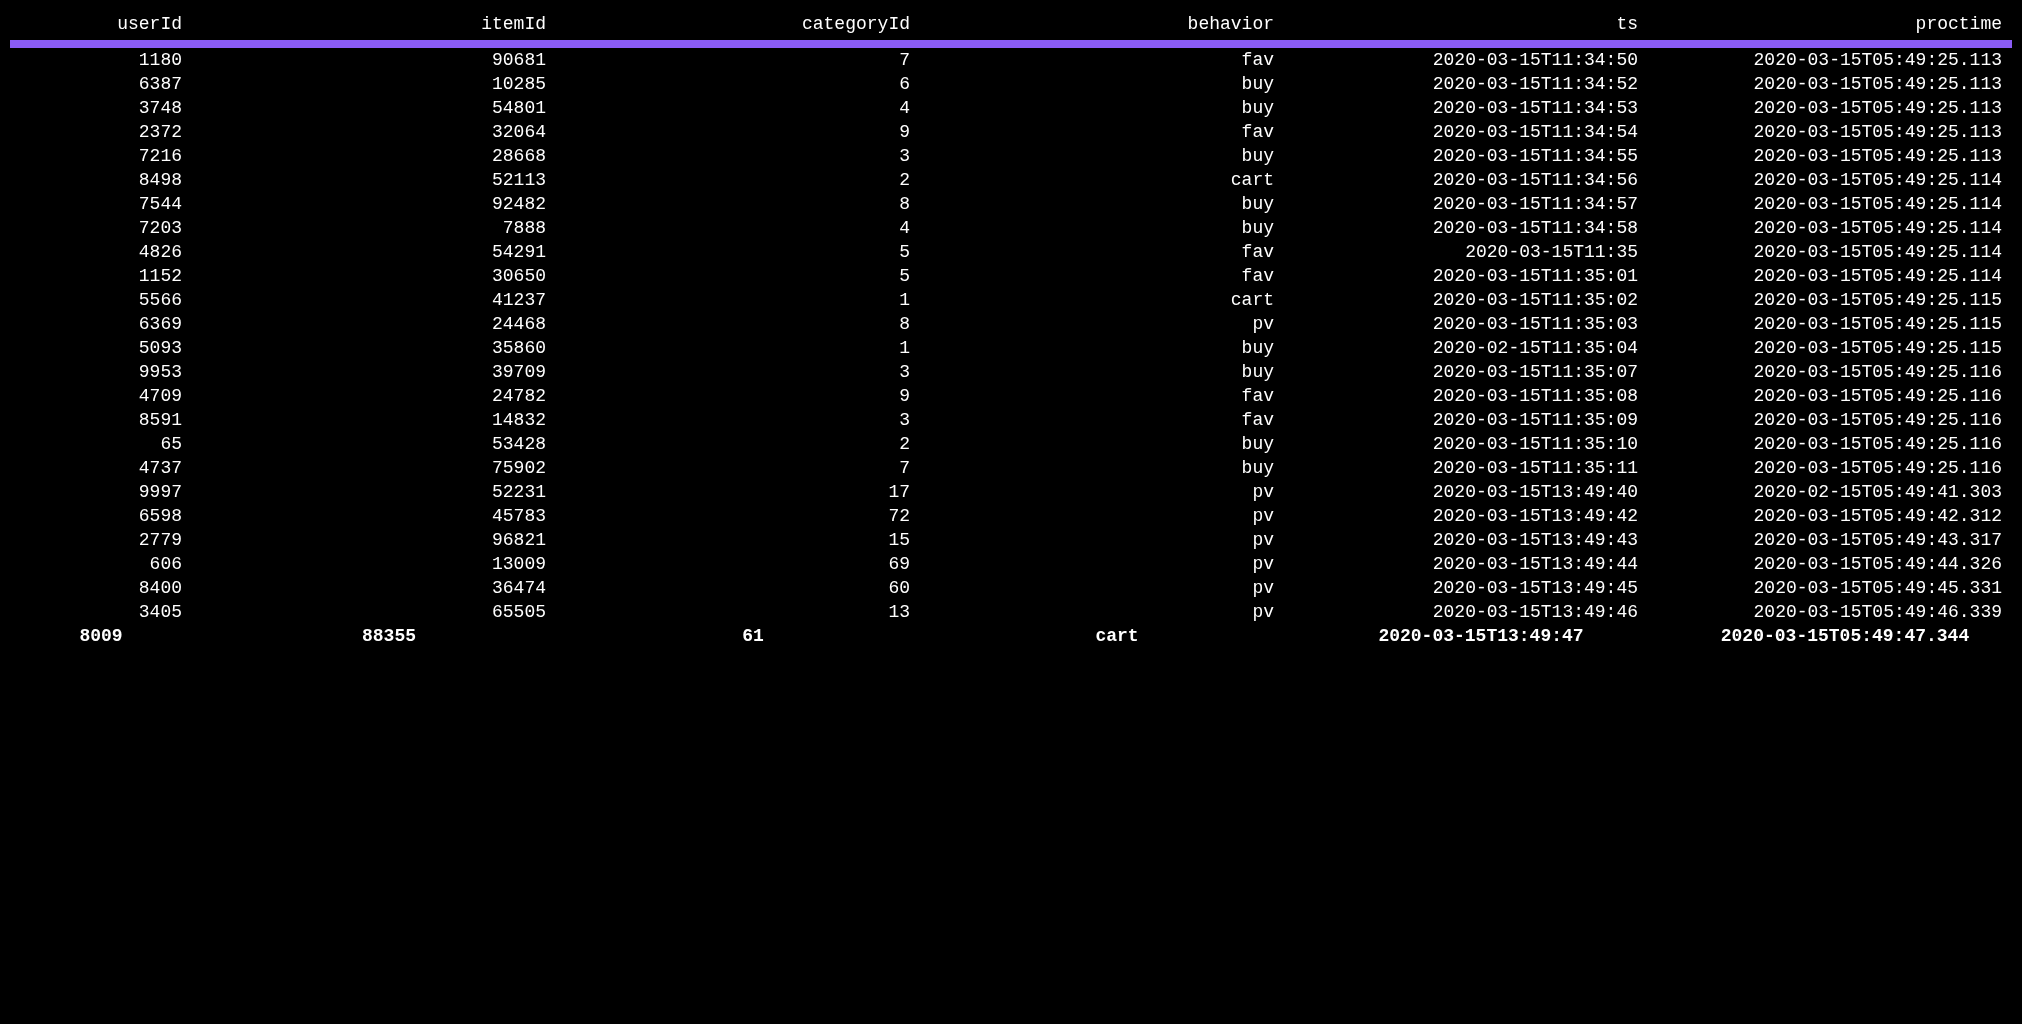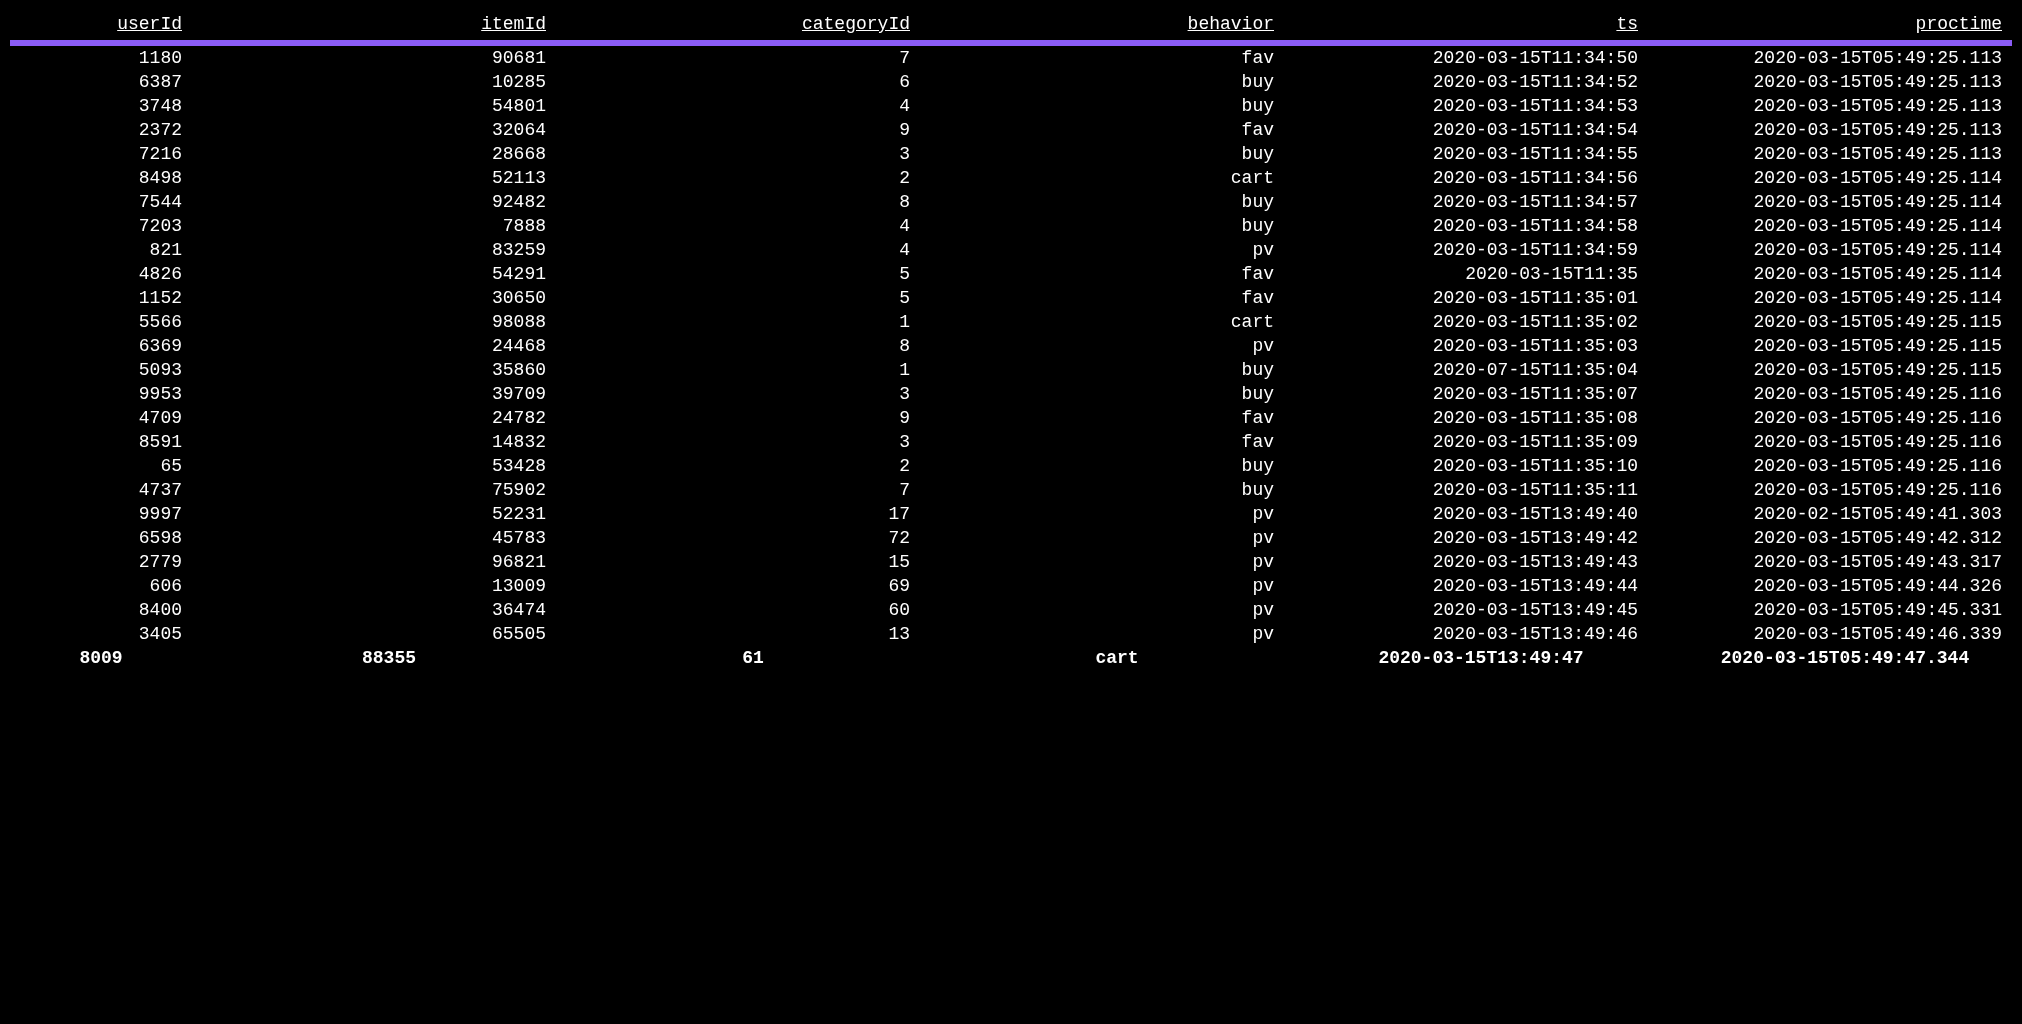"userId" th { border-bottom: 6px solid #8b5cf6 -> 8px solid #8b5cf6; text-decoration: underline -> none }
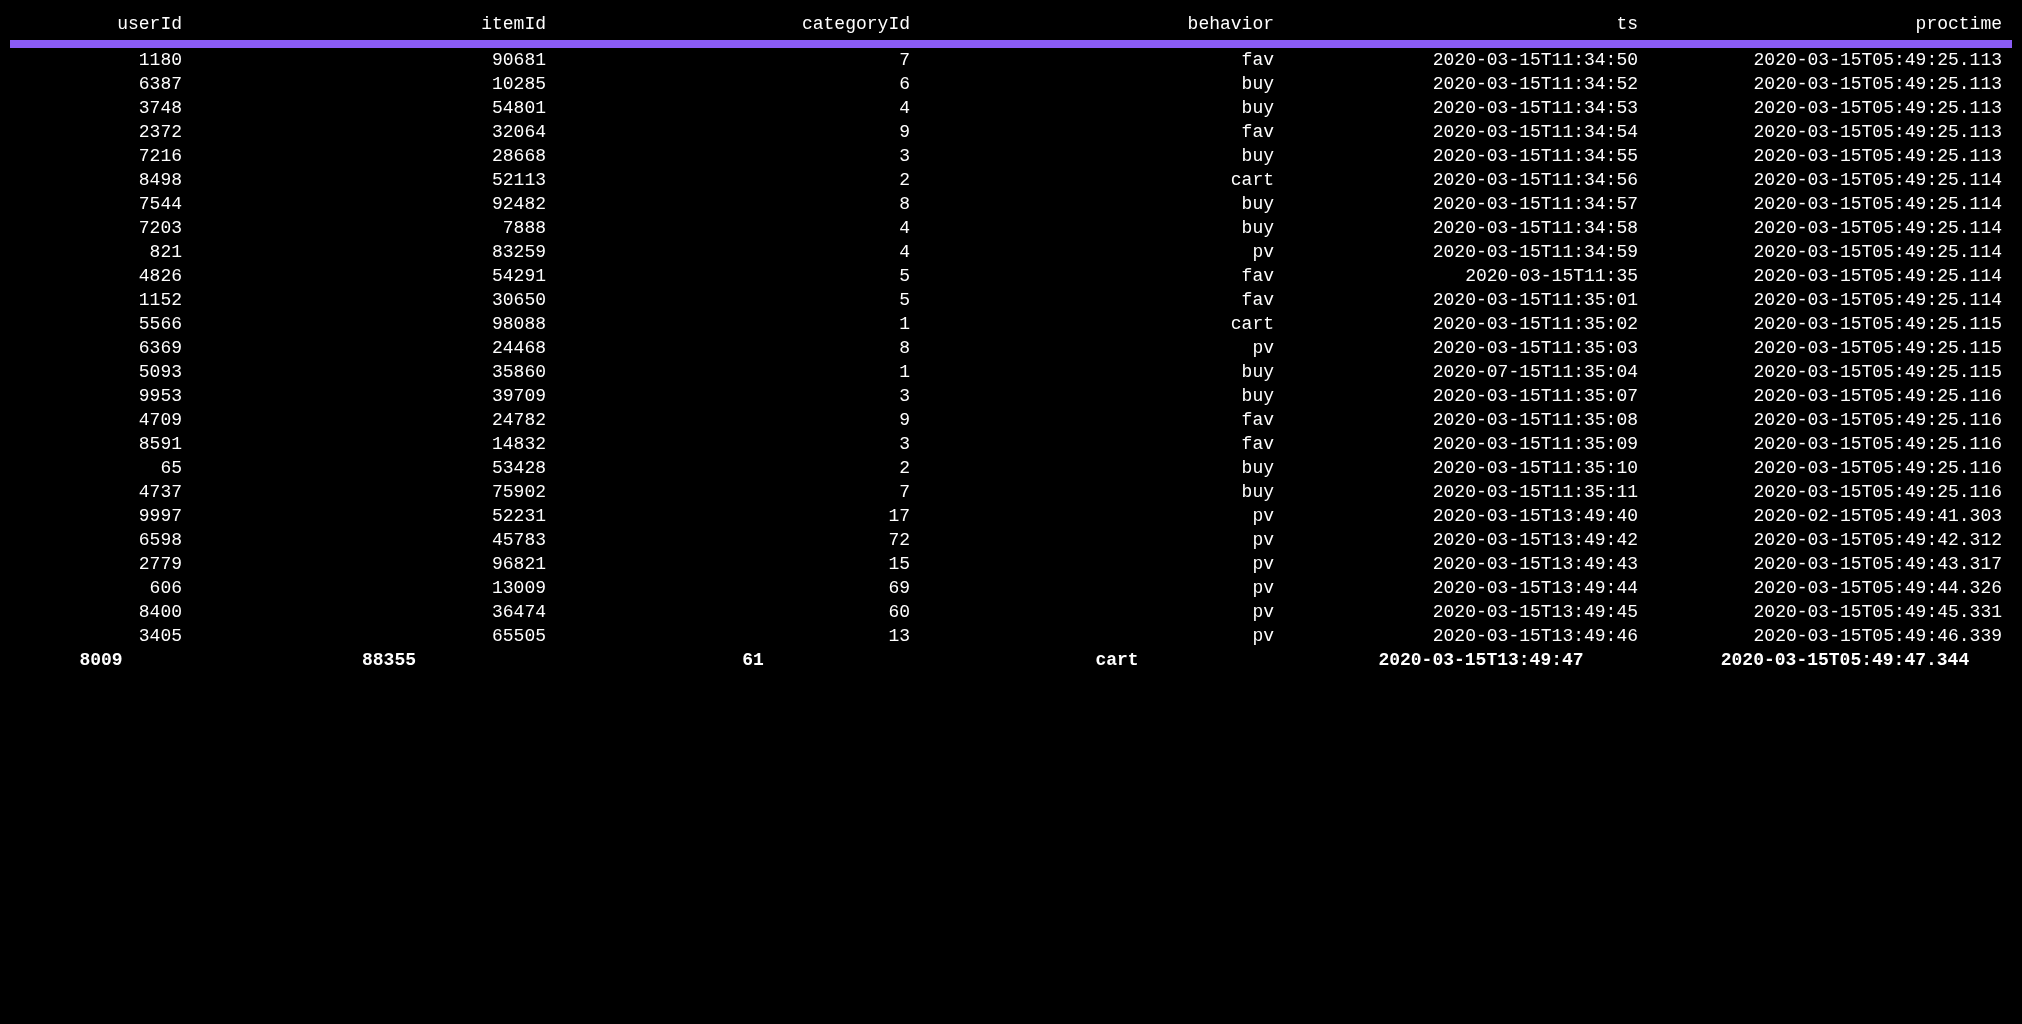"821" tr { html: <tr> <td>821</td> <td>83259</td> <td>4</td> <td>pv</td> <td>2020-03-15T11:34:59</td> <td>2020-03-15T05:49:25.114</td> </tr> -> none }
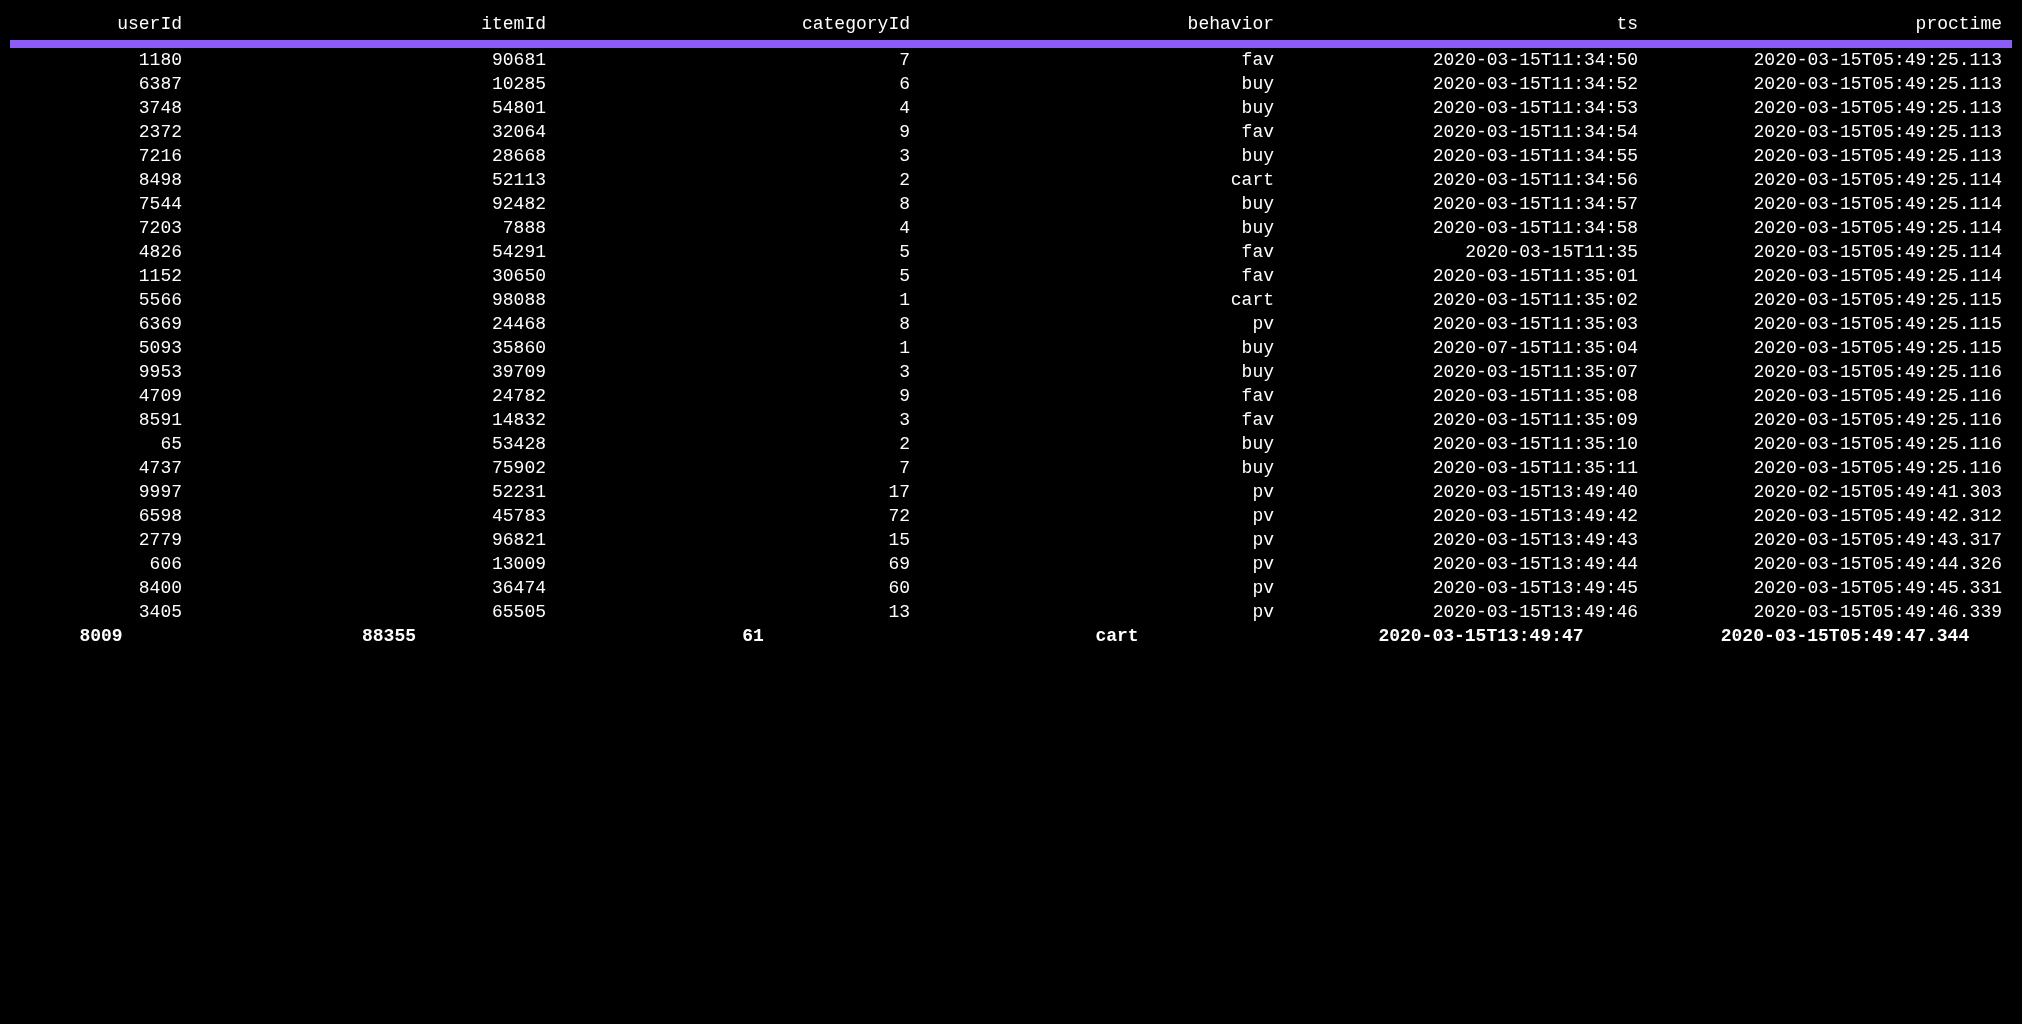"98088" td { text: 98088 -> 41237 }
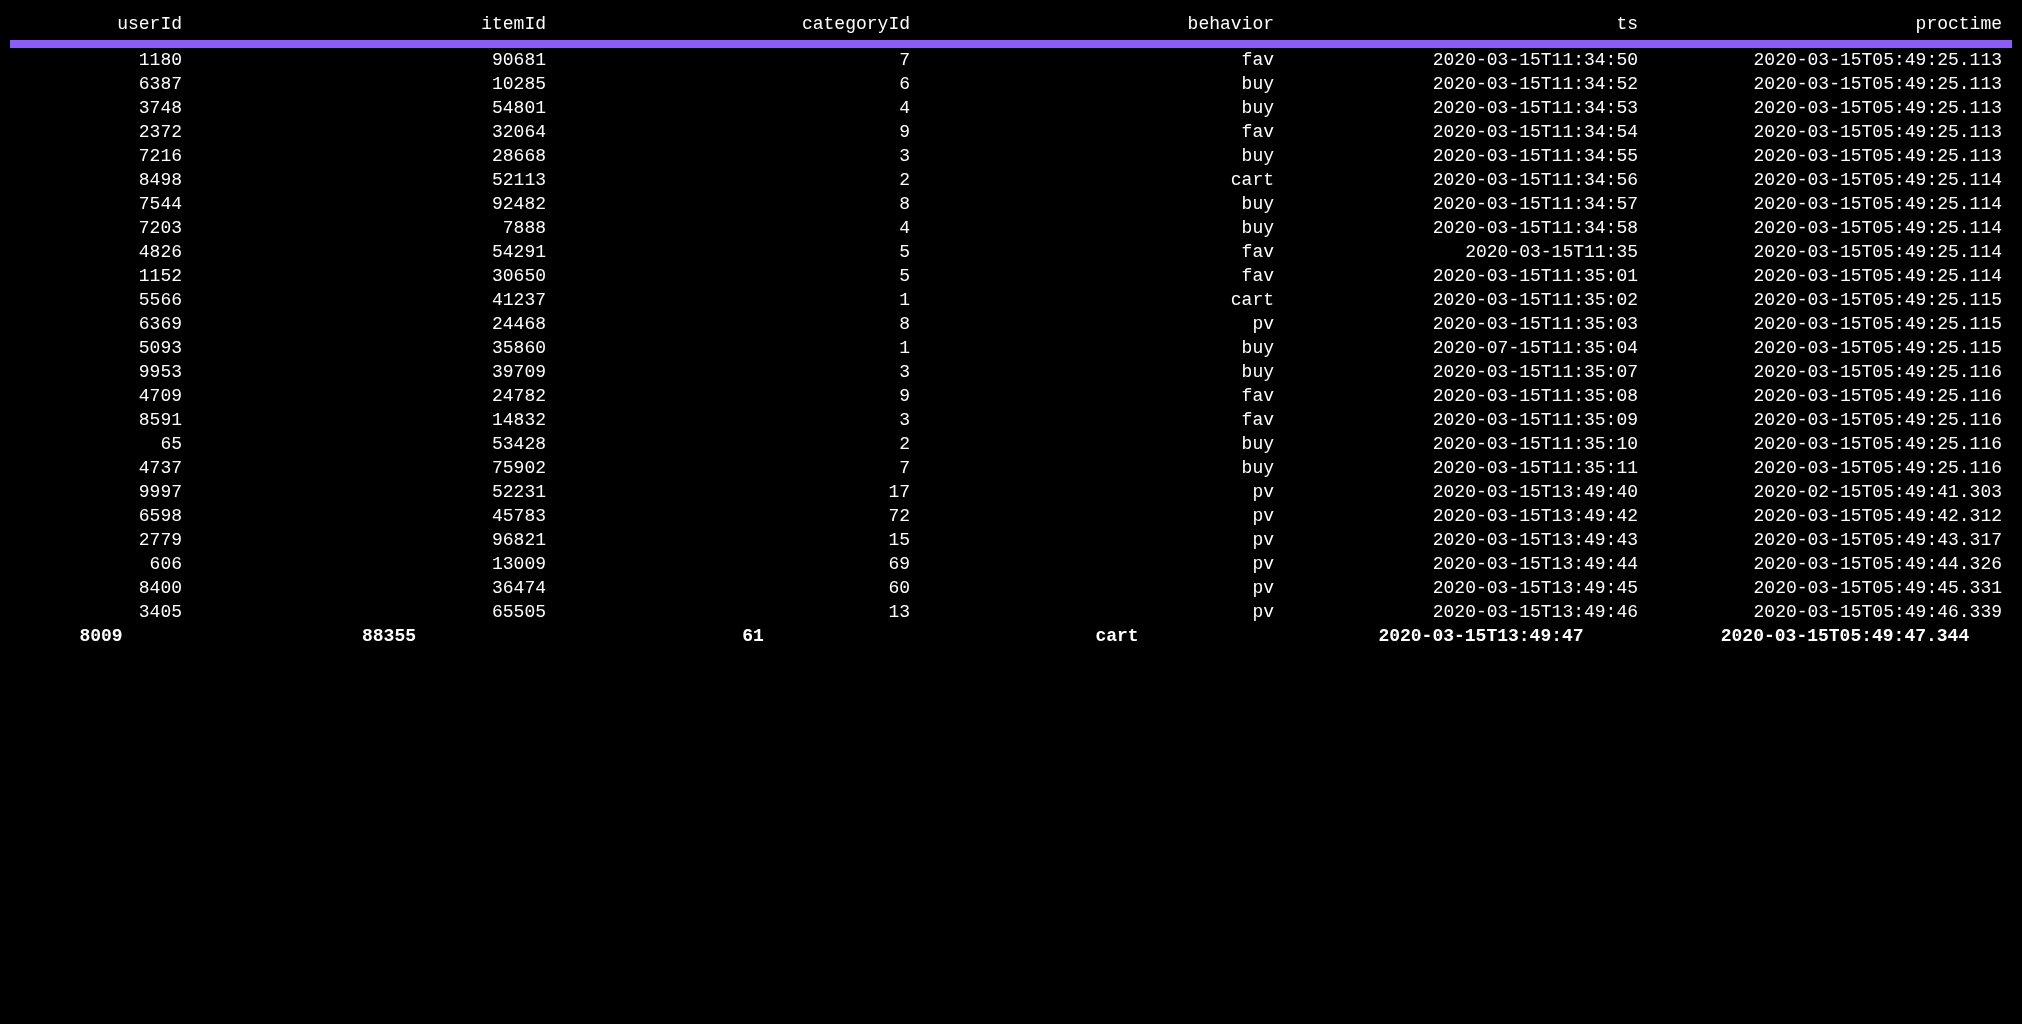"2020-07-15T11:35:04" td { text: 2020-07-15T11:35:04 -> 2020-02-15T11:35:04 }
